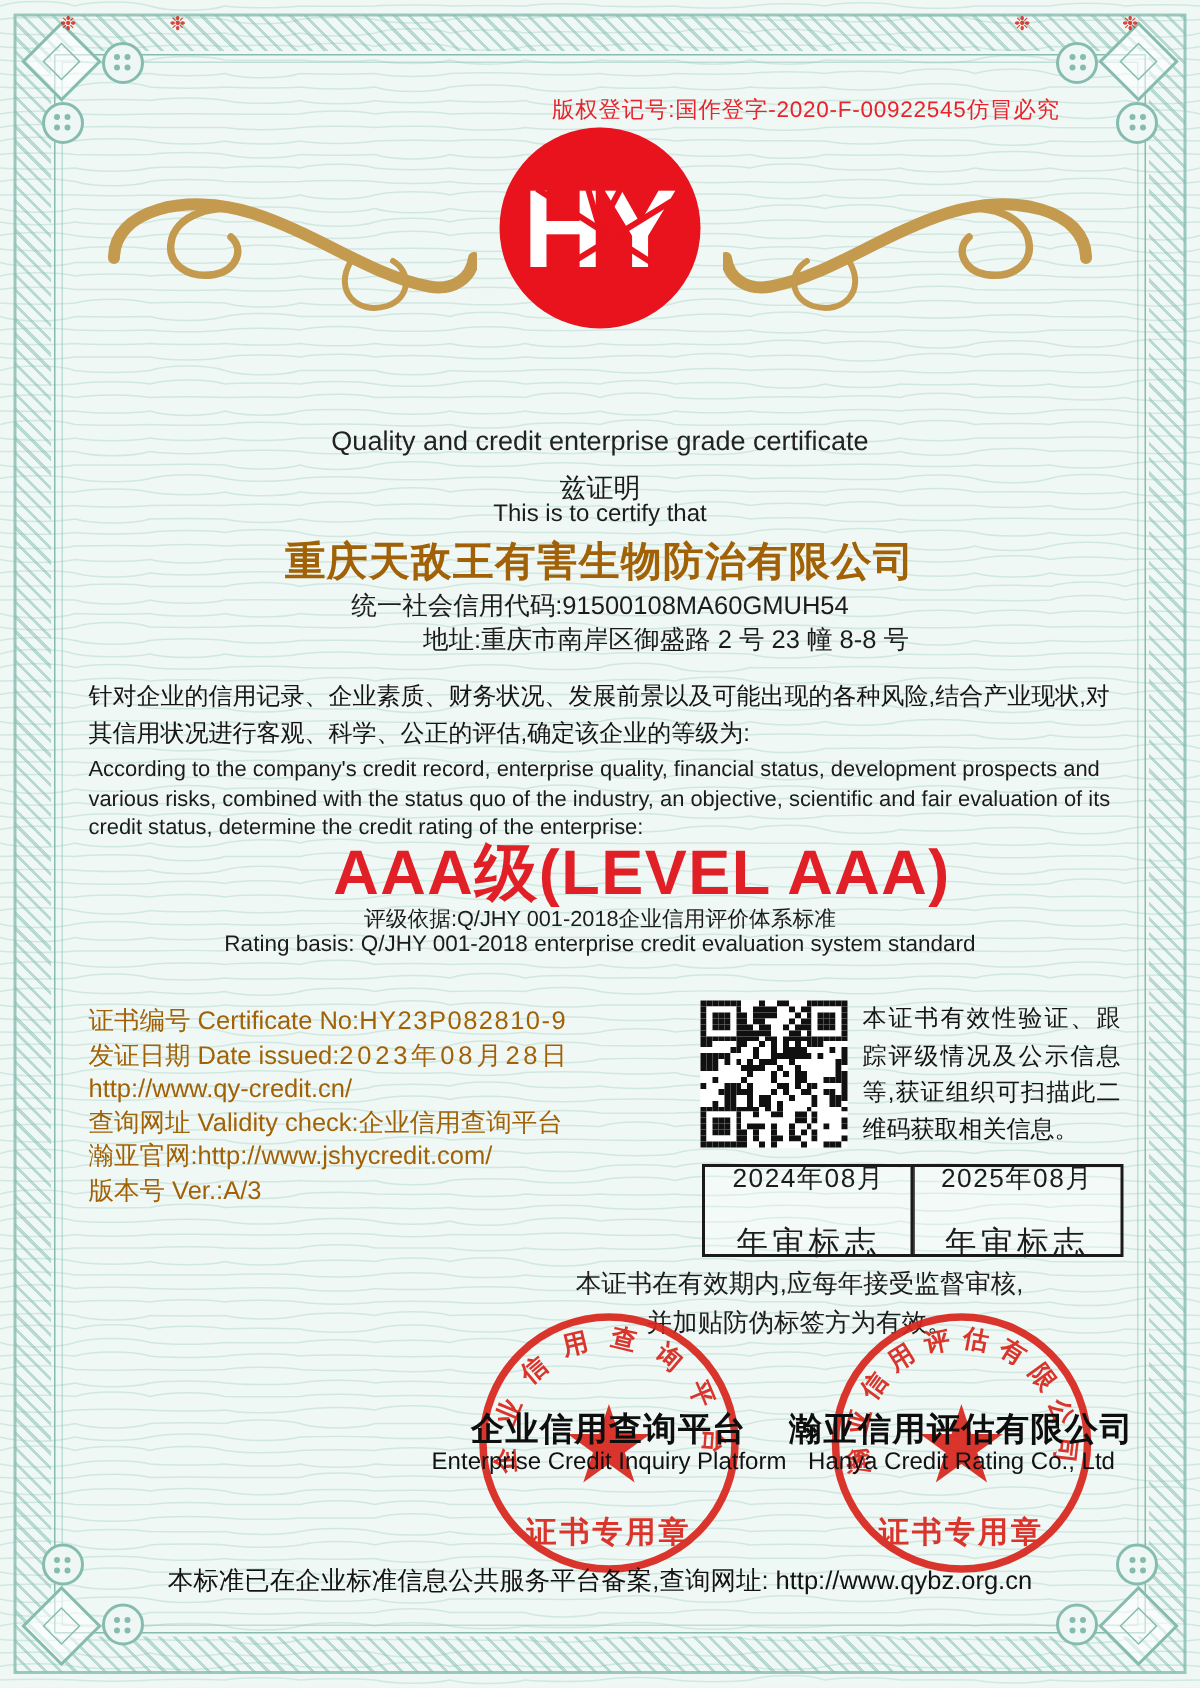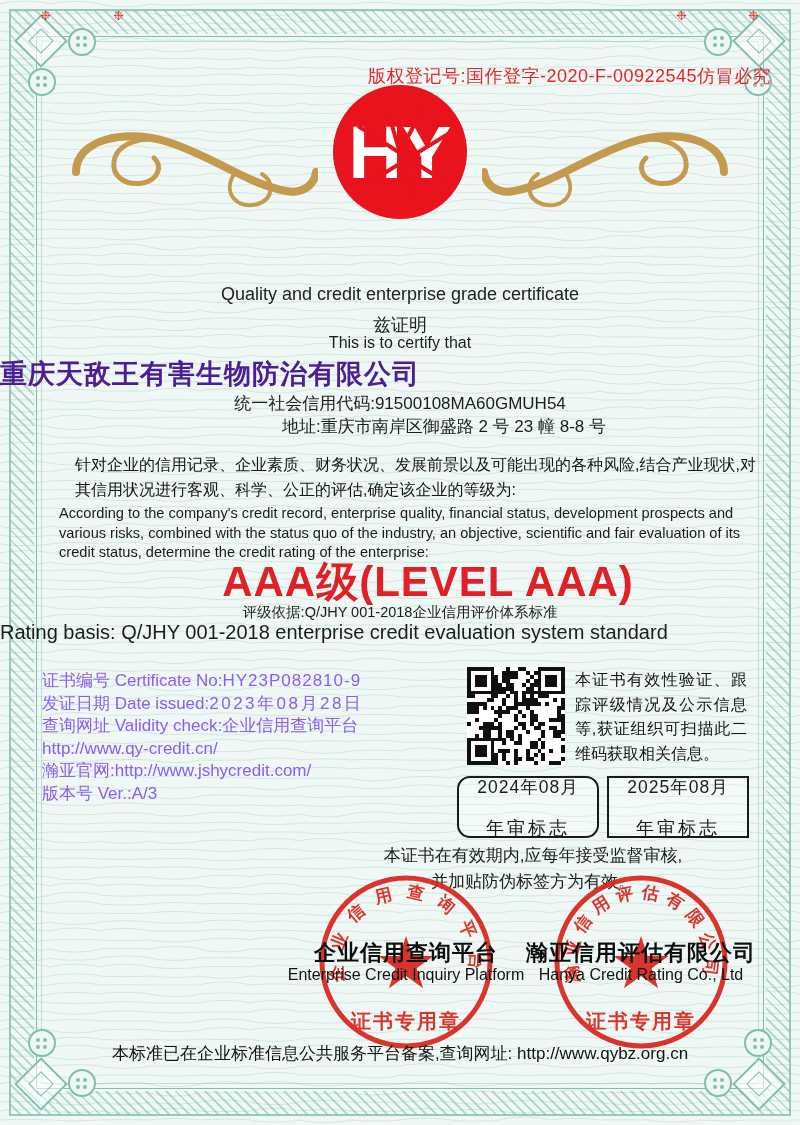"版权登记号:国作登字-2020-F-00922545仿冒必究" .copyright { font-size: 18px -> 15px }
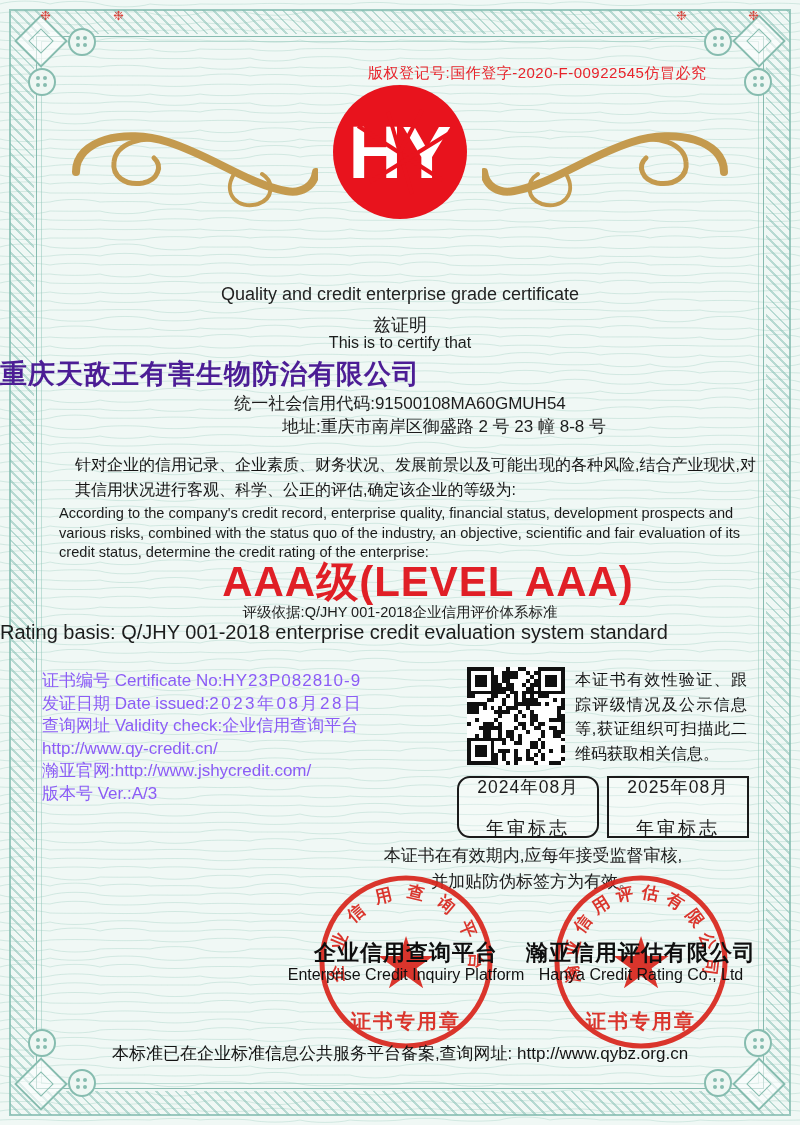"重庆天敌王有害生物防治有限公司" .company { color: #4c1d95 -> #a16207; text-align: none -> center }
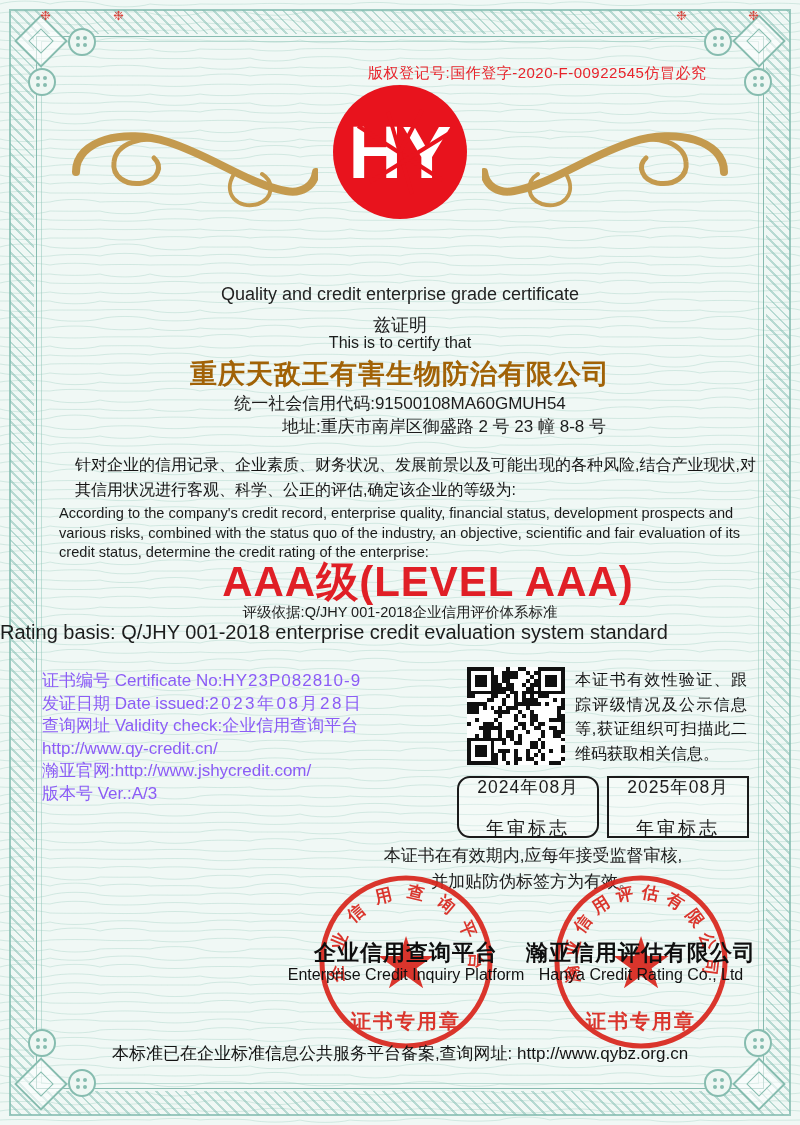"针对企业的信用记录、企业素质、财务状况、发展前景以及可能出现的各种风险,结合产业" .para-cn { margin-left: 16px -> none }
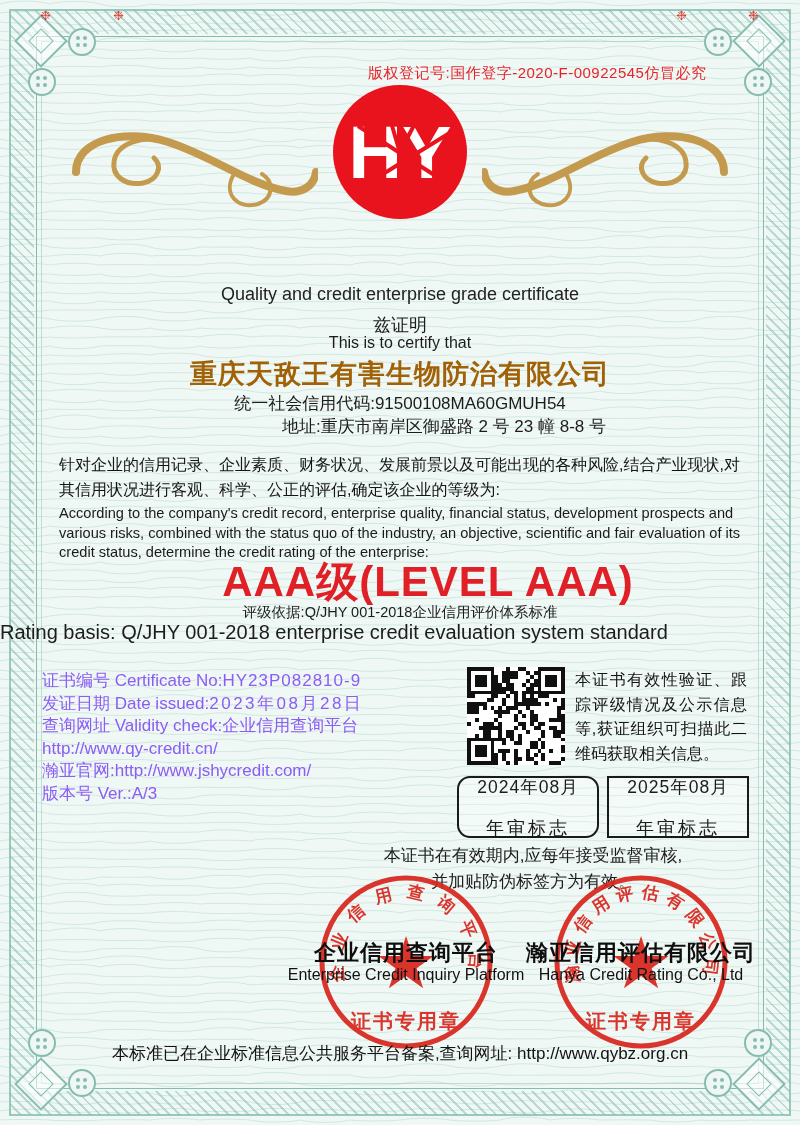"Rating basis: Q/JHY 001-2018 enterprise" .basis-en { font-size: 20px -> 15px; text-align: none -> center }
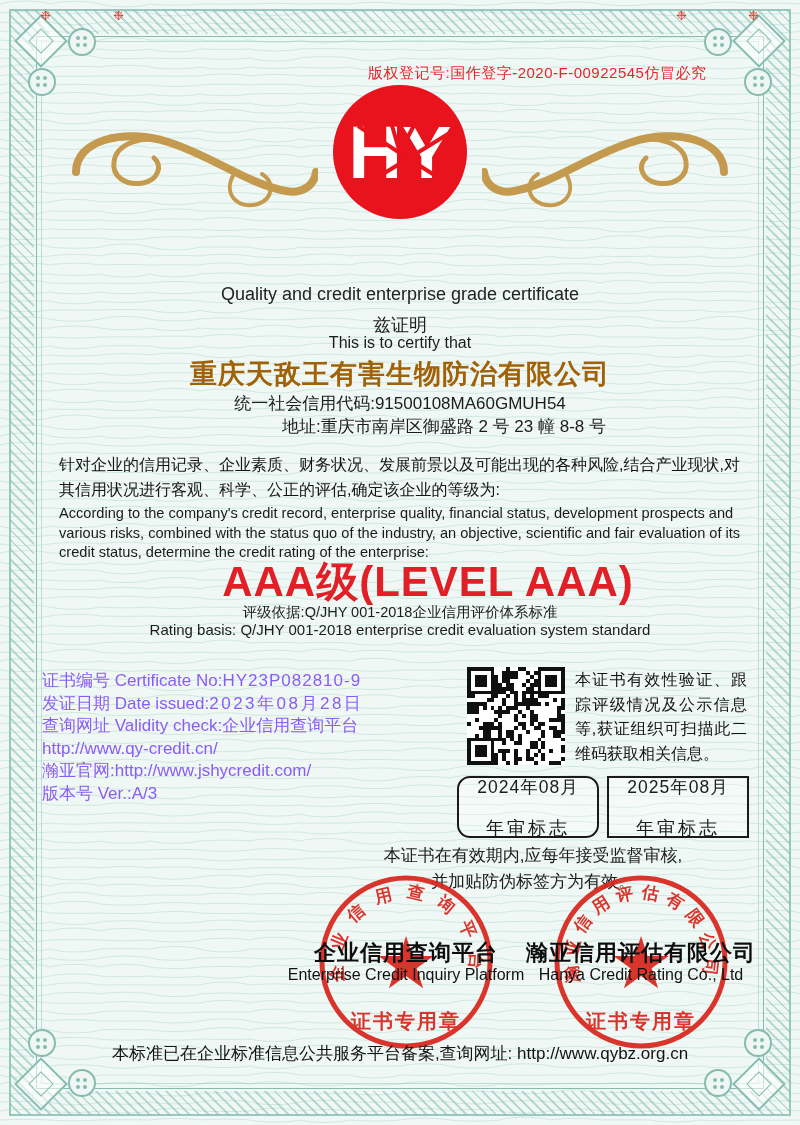"证书编号 Certificate No:HY23P082810-9" .details { color: #8b5cf6 -> #a16207; left: 42px -> 59px }
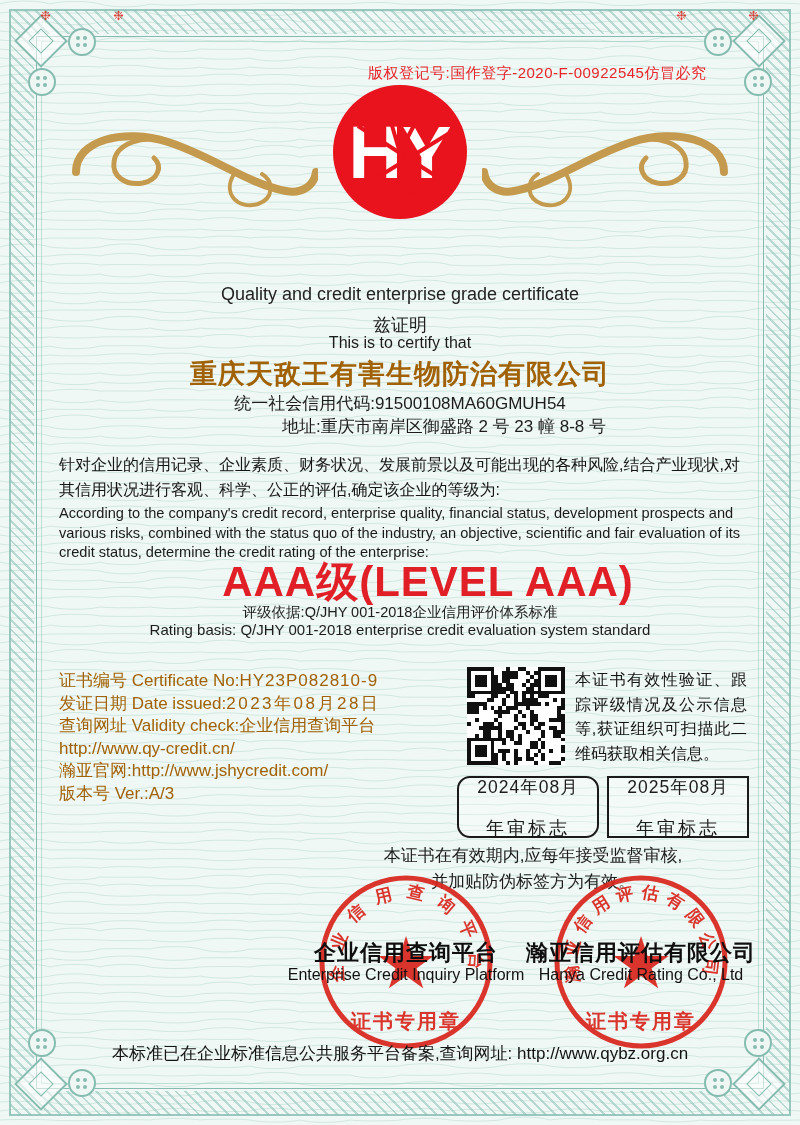"查询网址 Validity check:企业信用查询平台" div { order: before "http://www.qy-credit.cn/" -> after "http://www.qy-credit.cn/" }
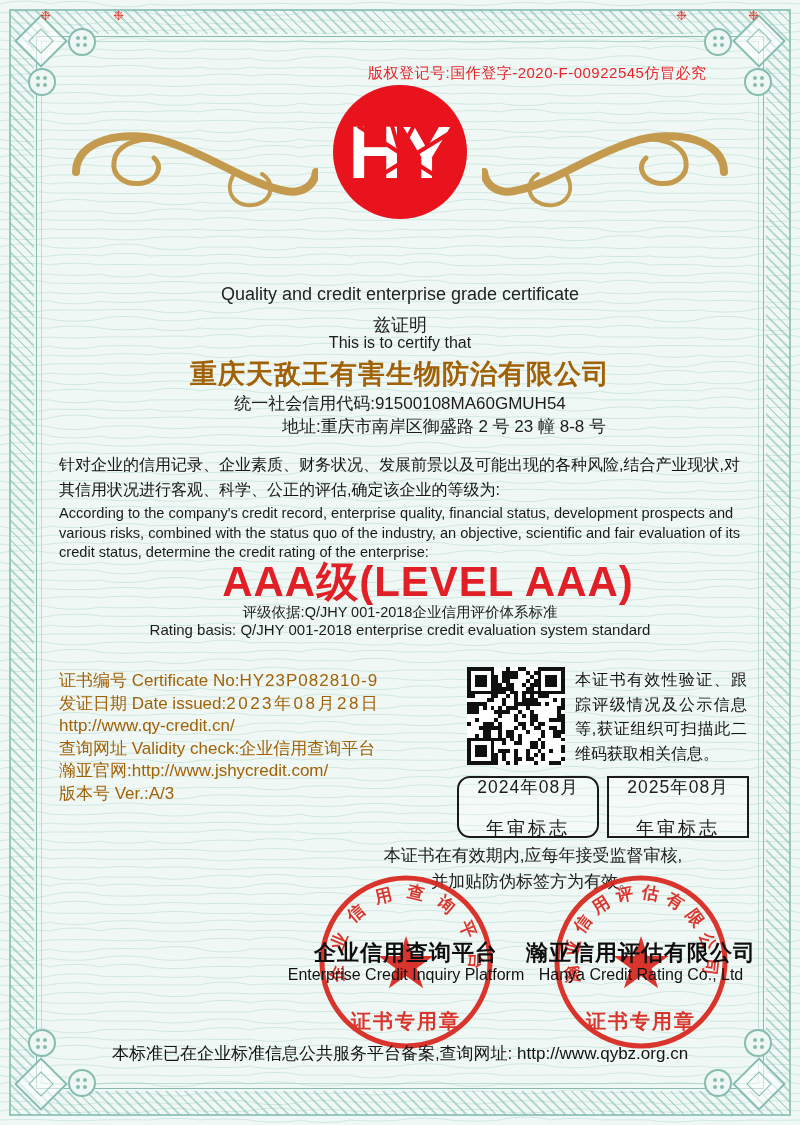"2024年08月" .yb1 { border-radius: 13px -> none; left: 457px -> 468px }
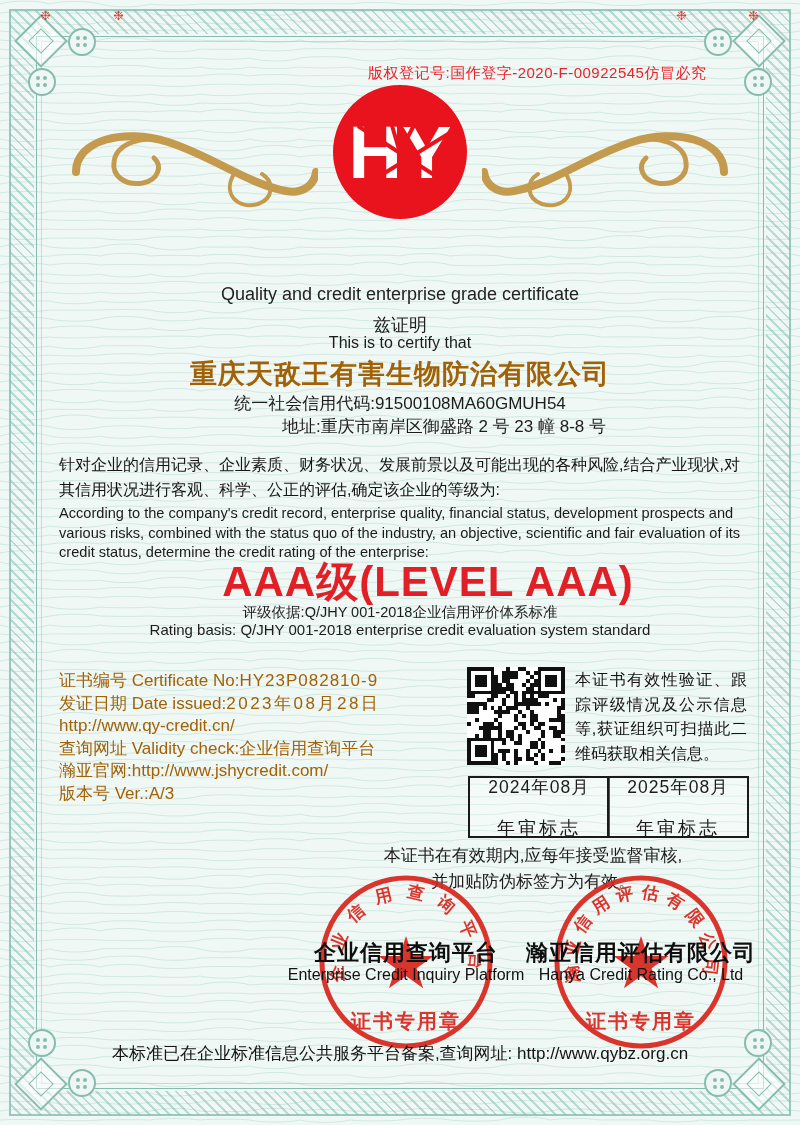"年审标志" .year-box .l { font-size: 18px -> 21px }
